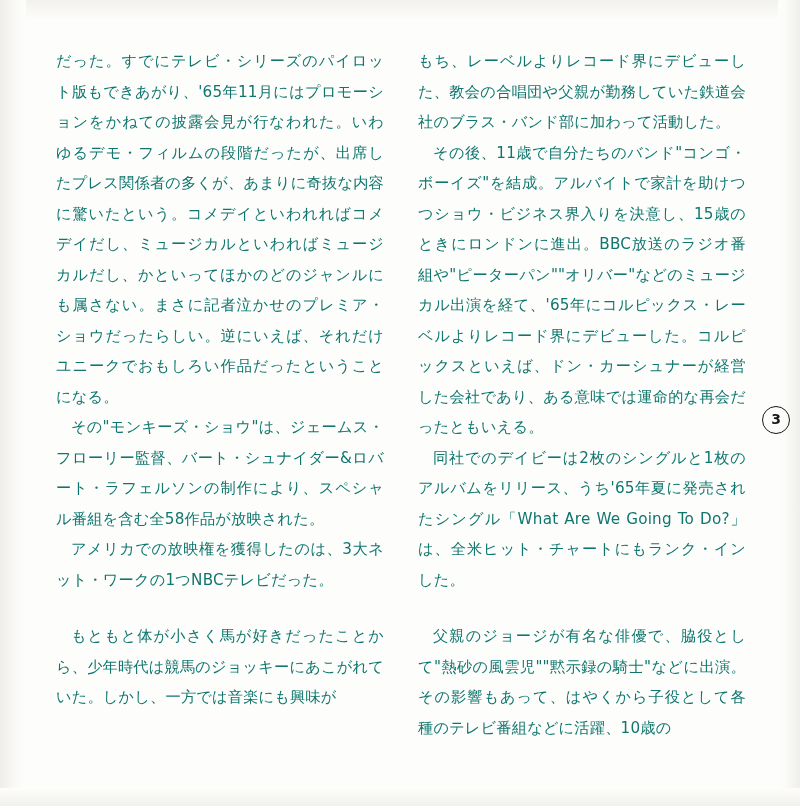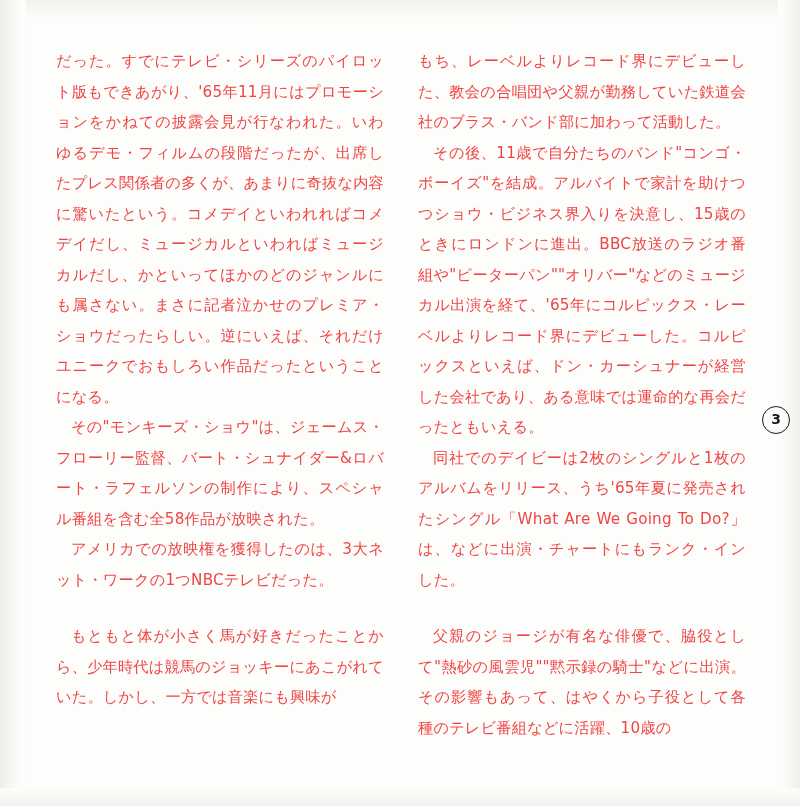"だった。すでにテレビ・シリーズのパイロット版もできあがり、'65年11月にはプロ" .para { color: #ef4444 -> #0f766e }
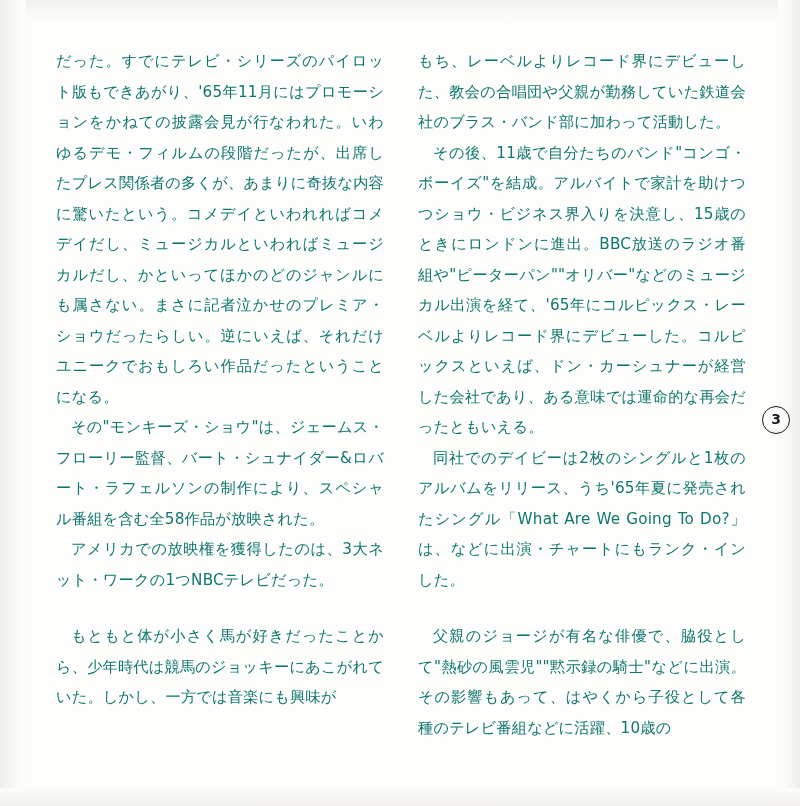"同社でのデイビーは2枚のシングルと1枚のアルバムをリリース、うち'65年夏に発売" p.para { text: などに出演 -> 全米ヒット }
